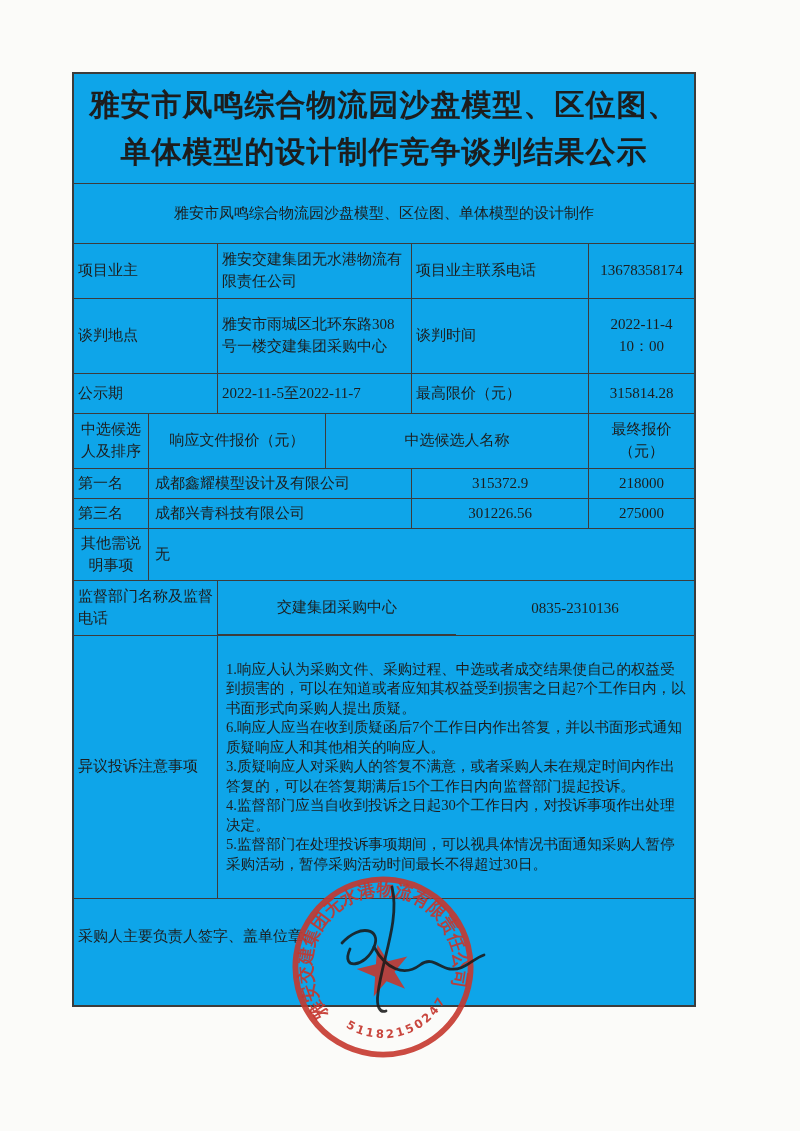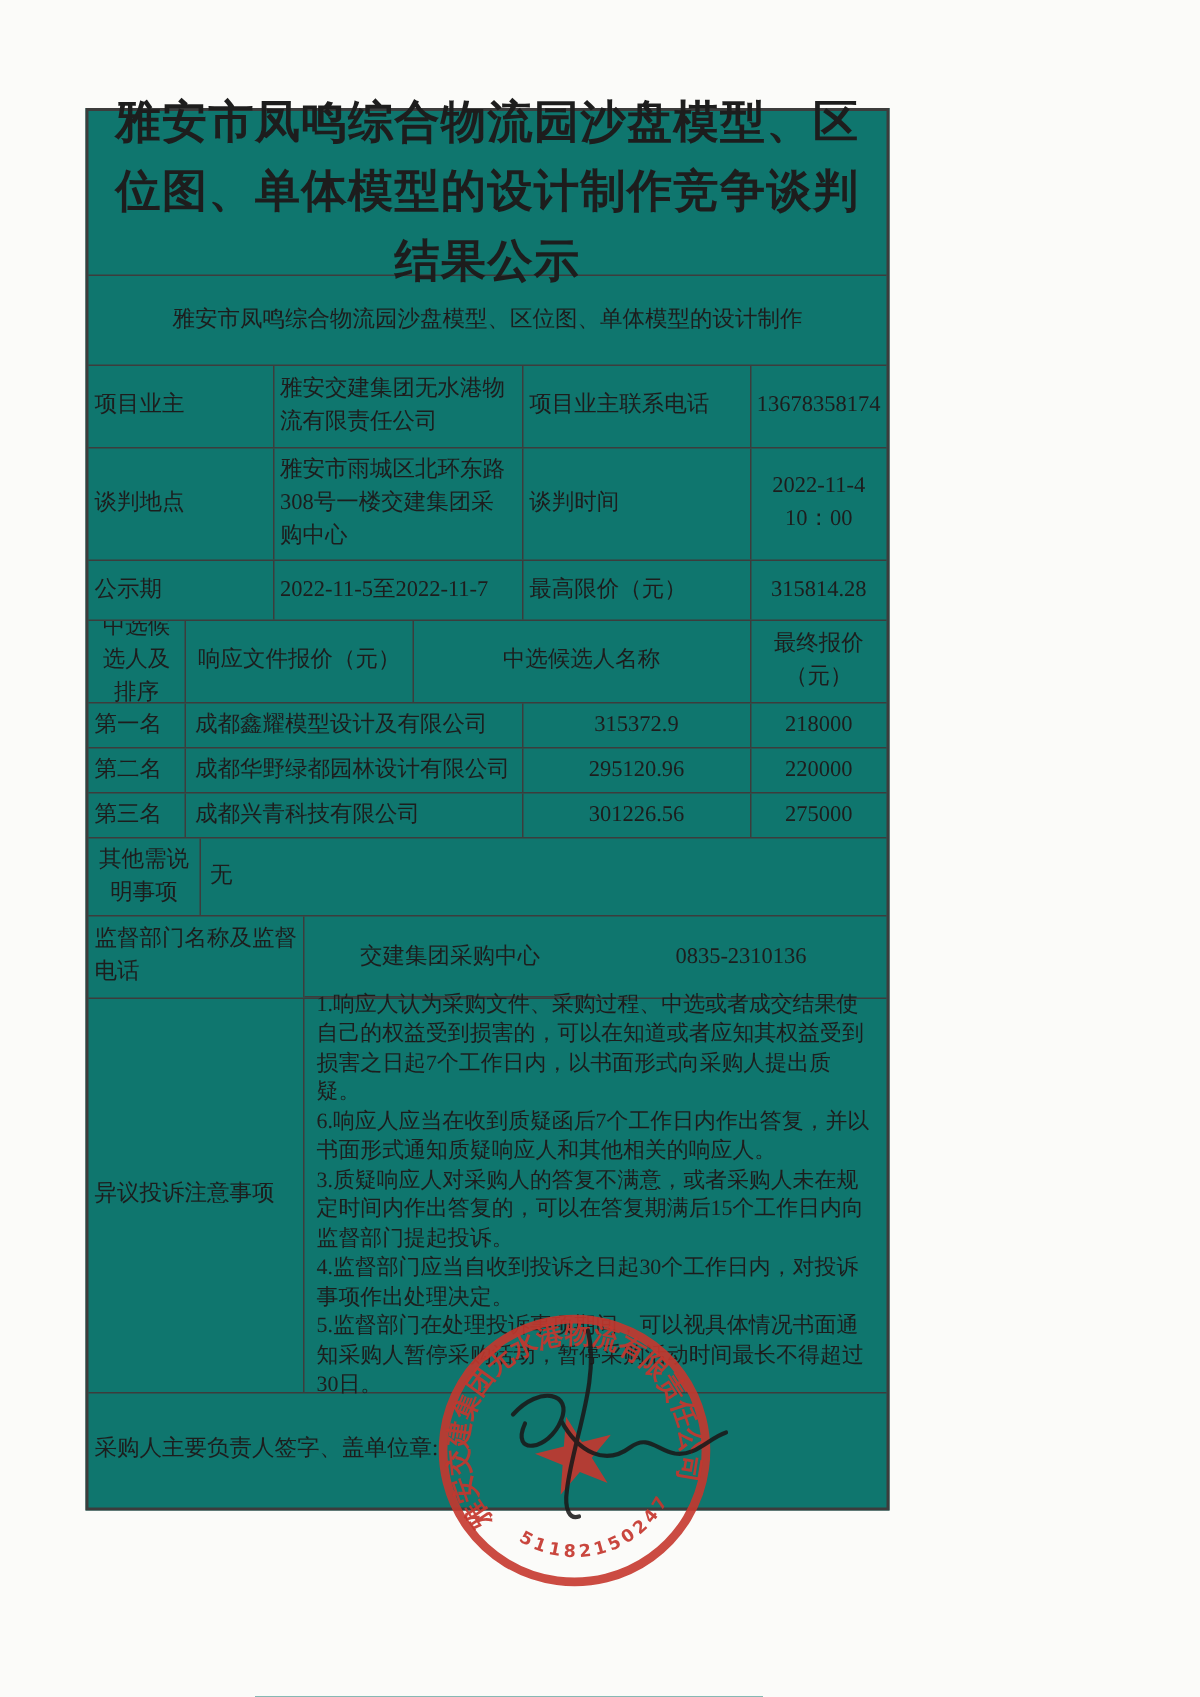"雅安市凤鸣综合物流园沙盘模型、区位图、单体模型的设计制作竞争谈判结果公示" .doc { background: #0f766e -> #0ea5e9; left: 57px -> 72px; width: 536px -> 624px }
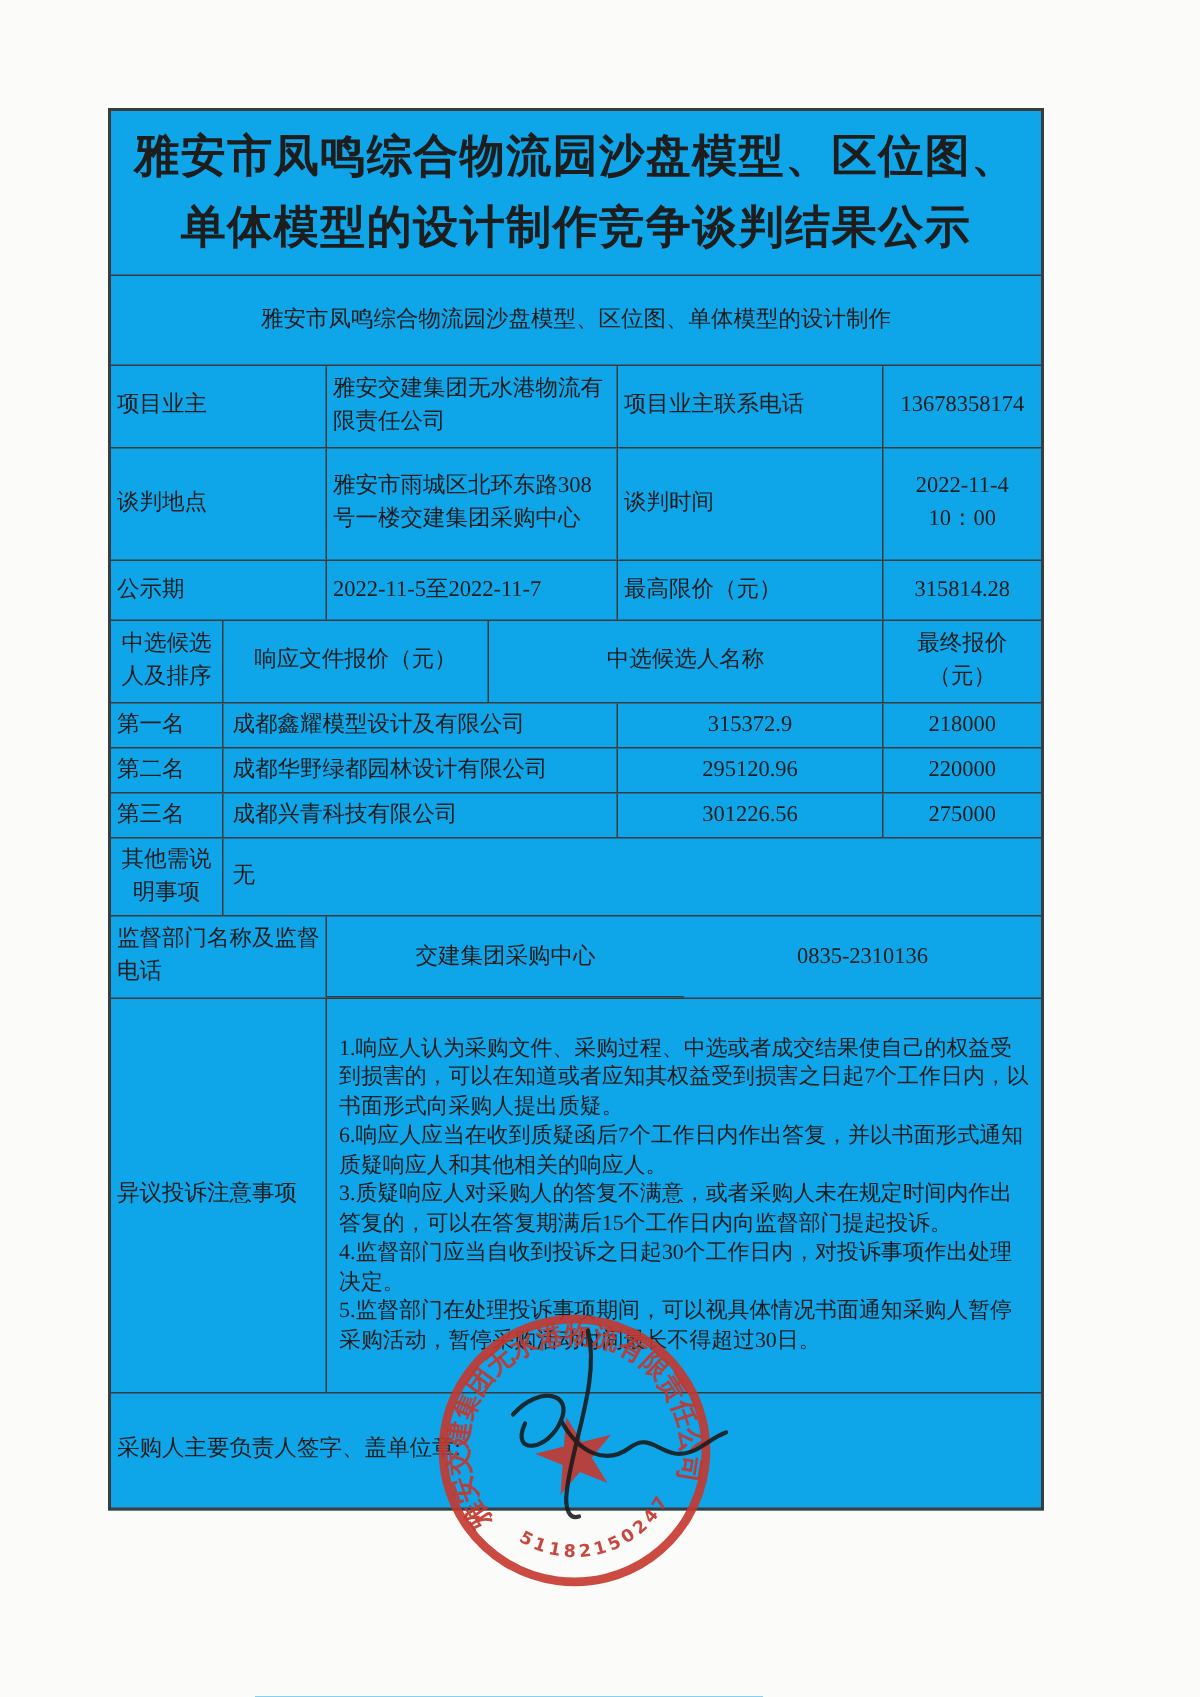"第二名" div.row { html: <div> <div>第二名</div> <div>成都华野绿都园林设计有限公司</div> <div>295120.96</div> <div>220000</div> </div> -> none }
